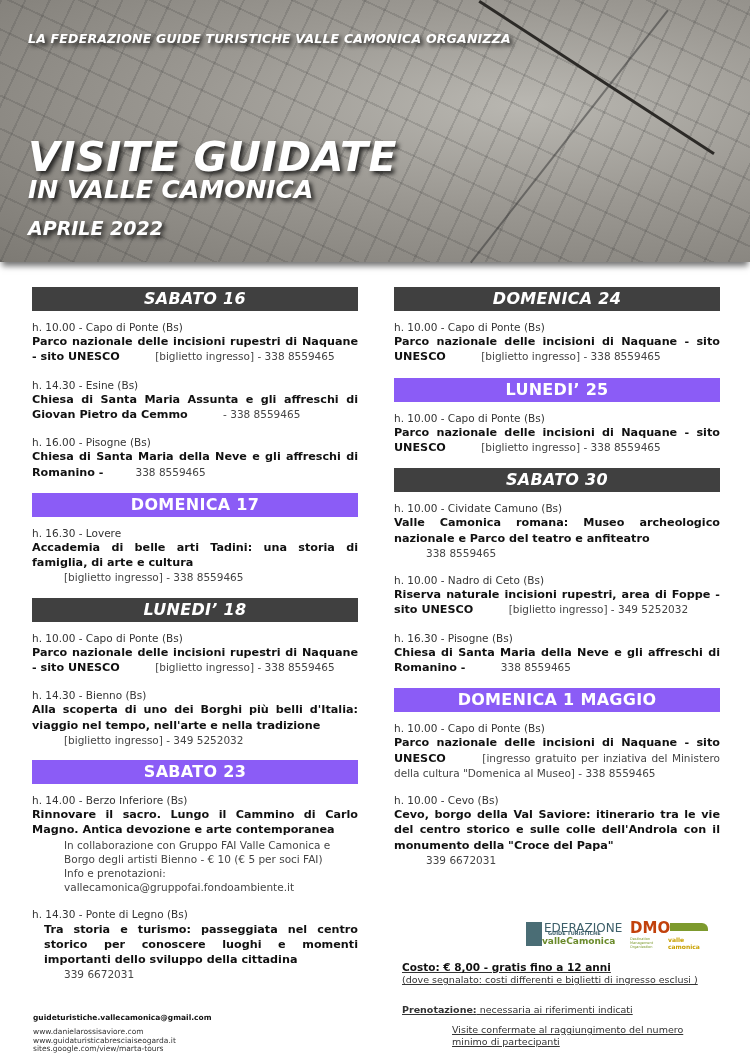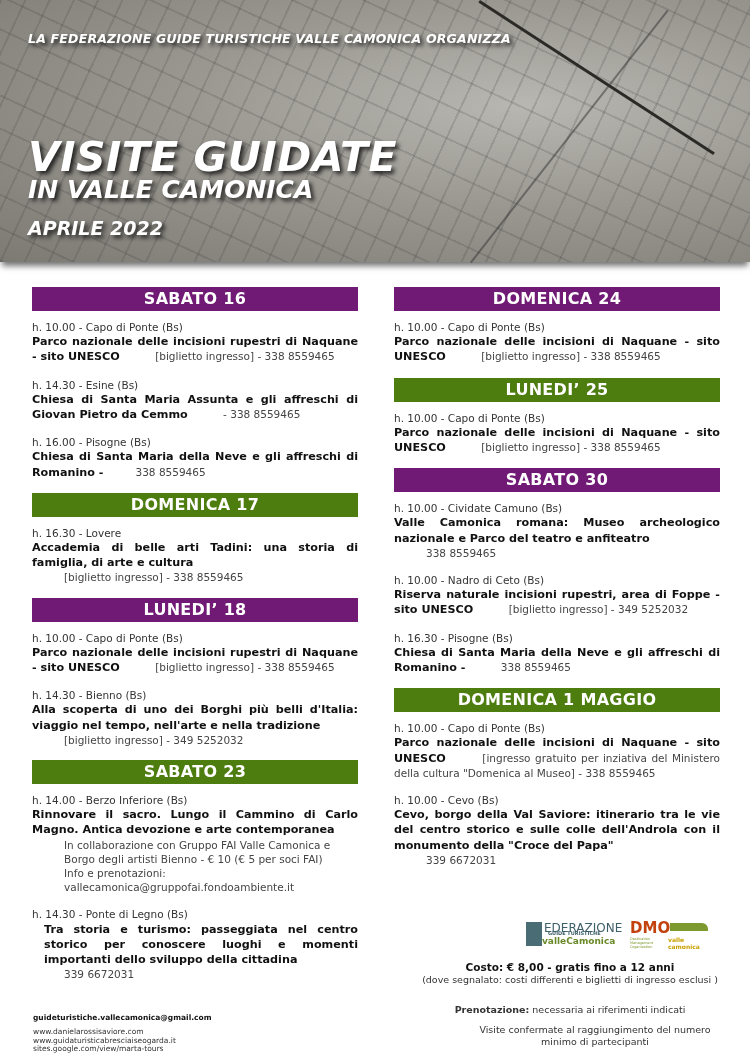"SABATO 16" .h-orange { background: #701a75 -> #404040; font-style: none -> italic }
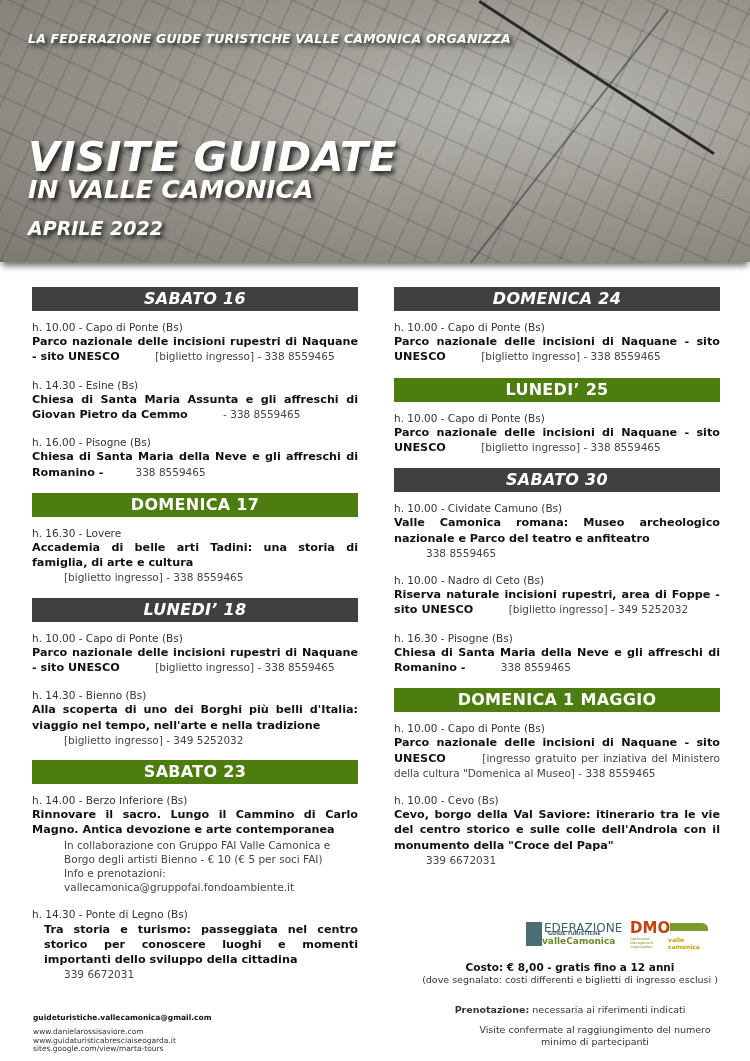"LUNEDI’ 25" .h-red { background: #4d7c0f -> #8b5cf6 }
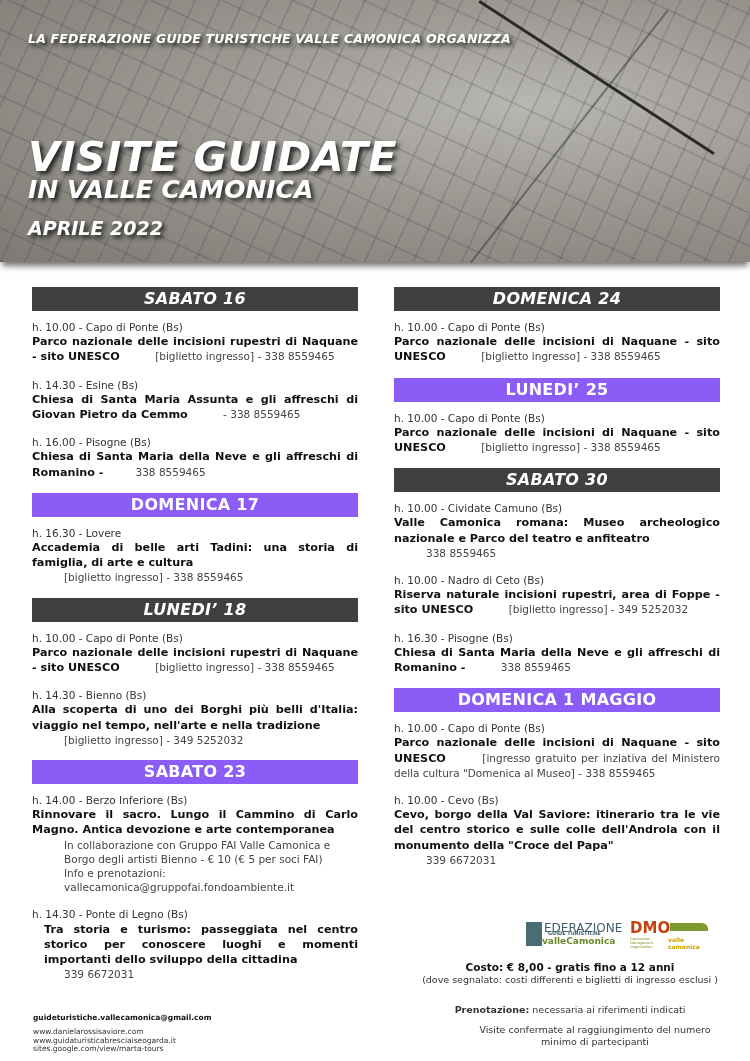"Costo: € 8,00 - gratis" .info { right: 30px -> 48px; text-align: center -> left; text-decoration: none -> underline }
